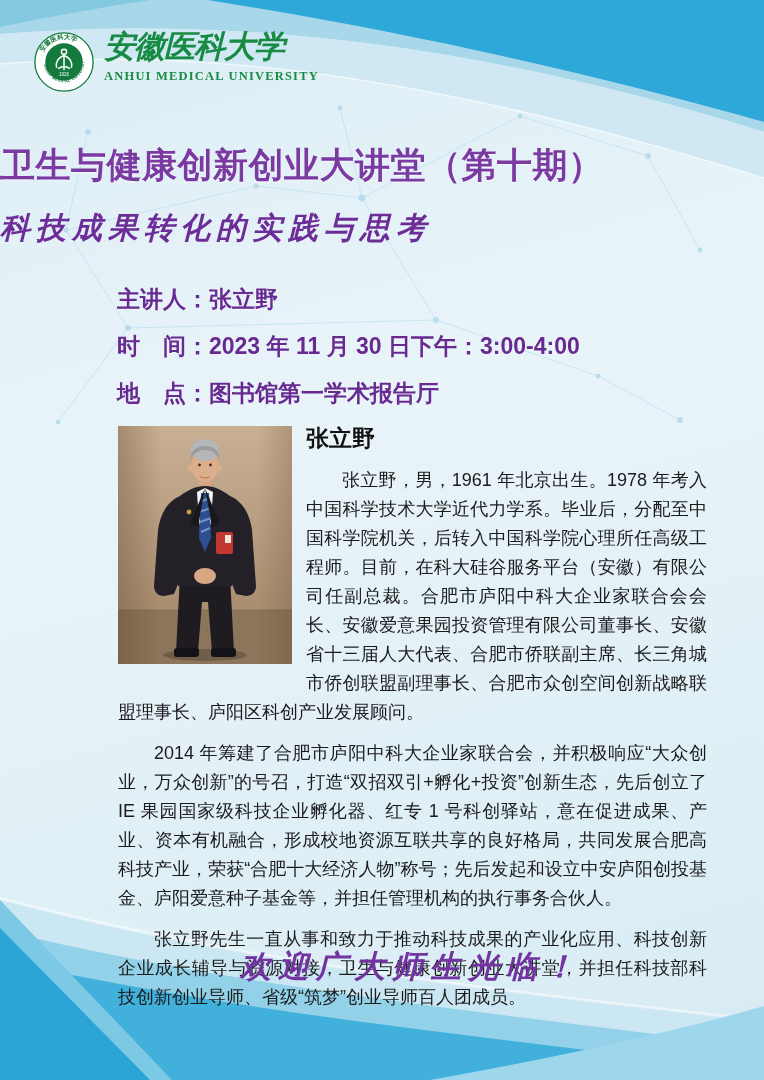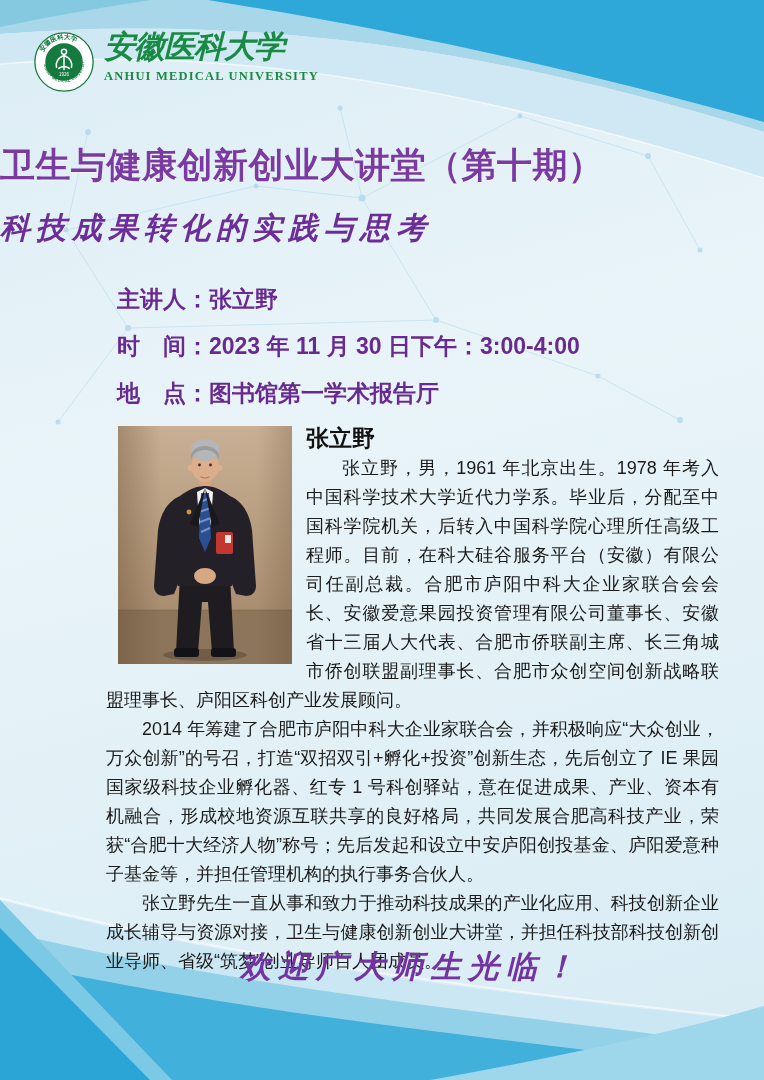"张立野，男，1961 年北京出生。1978" .bio p { margin: 0 -> 12px }
